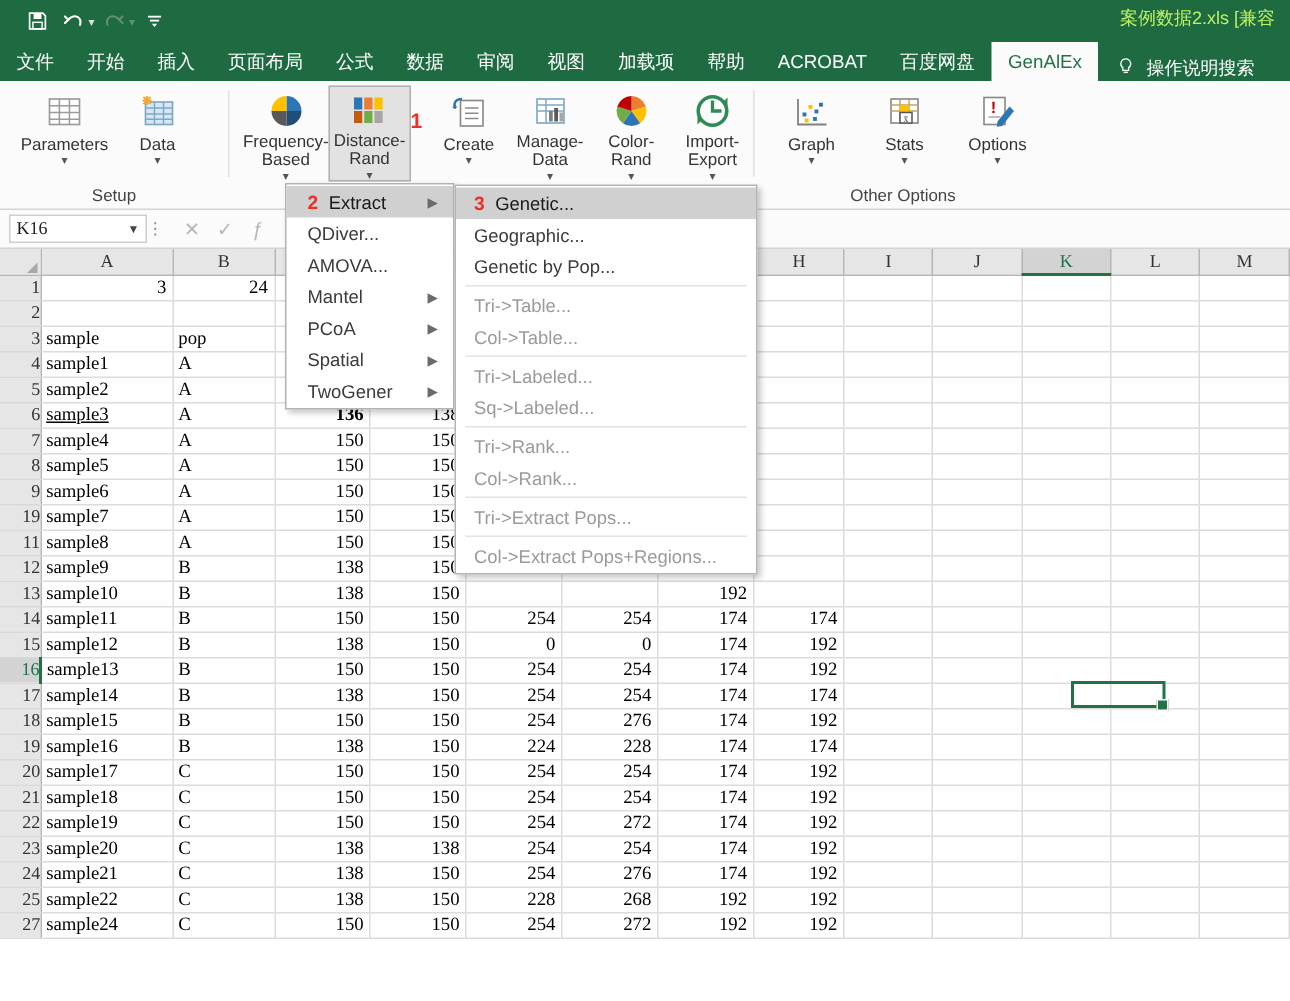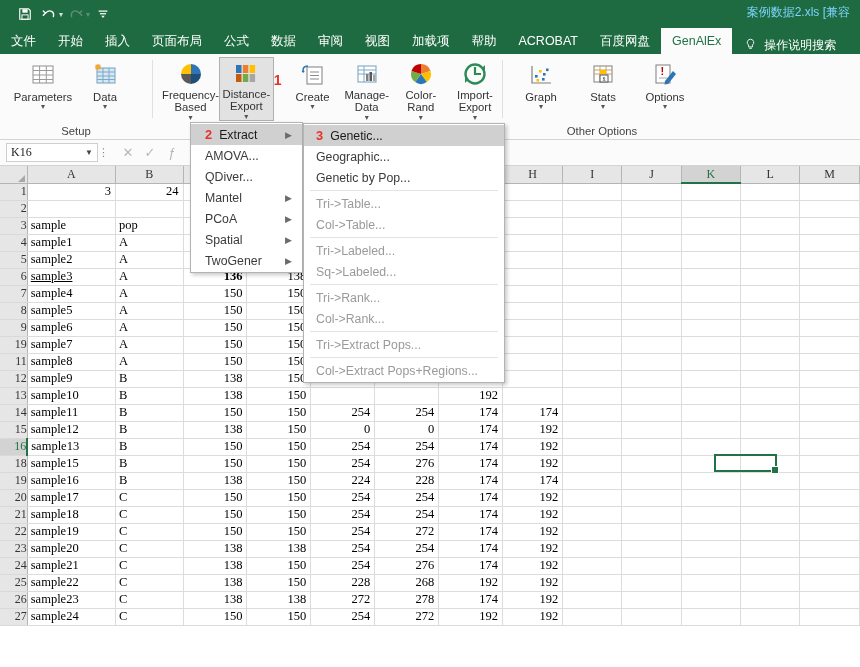"案例数据2.xls [兼容" .title-text { color: #7dd3fc -> #bef264 }
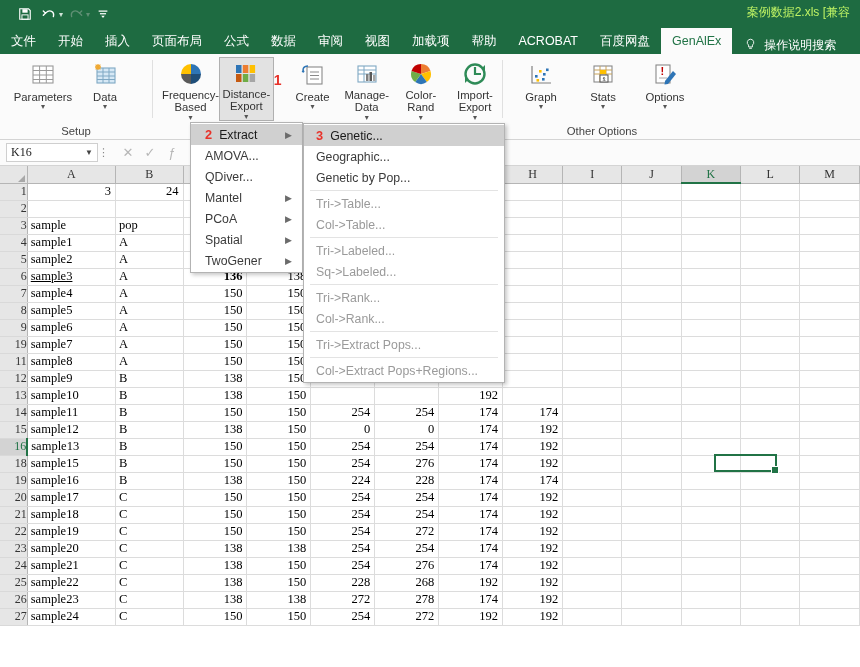"Distance-" span.lbl { text: Export -> Rand }
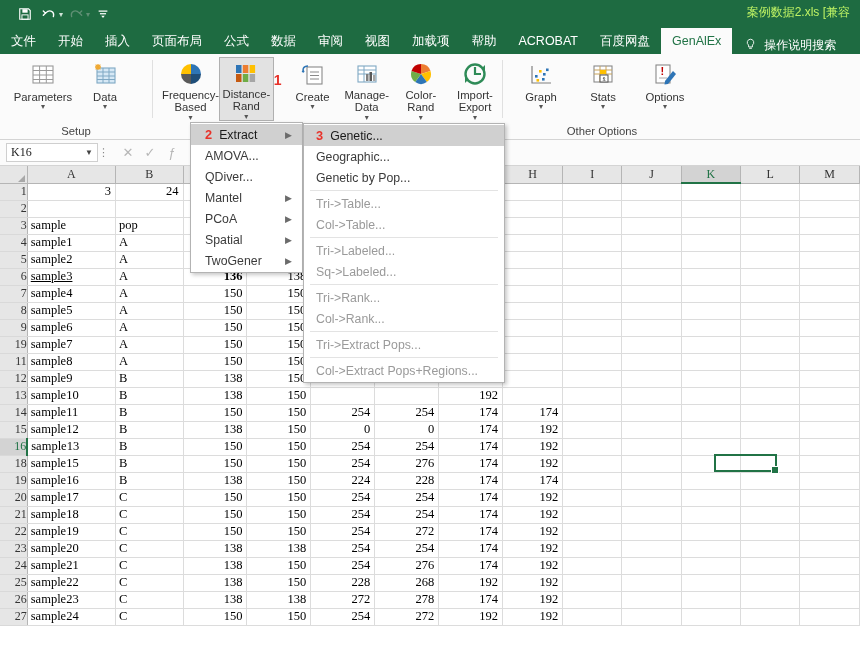"AMOVA..." div.menu-item { order: before "QDiver..." -> after "QDiver..." }
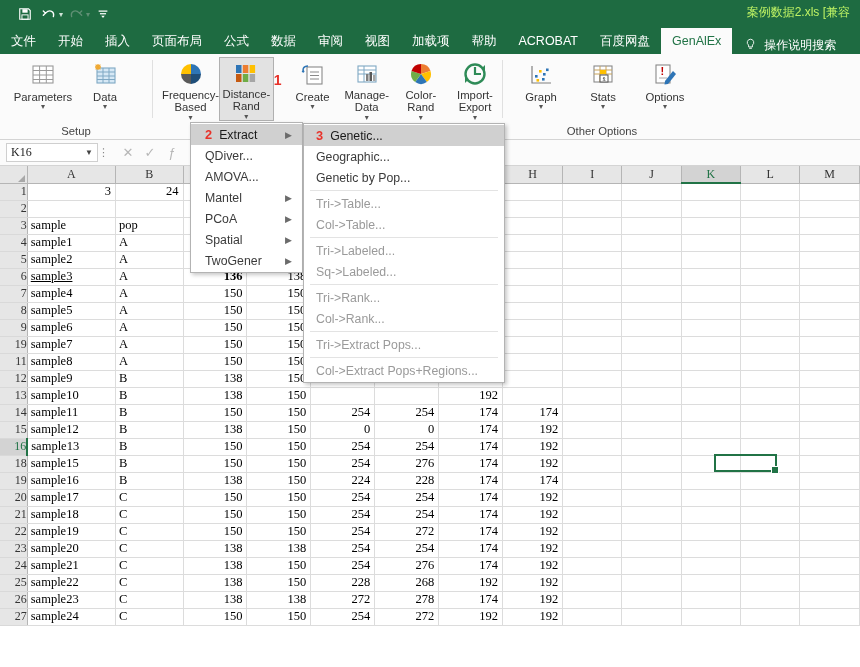"17" tr { html: none -> <tr> <td>17</td> <td>sample14</td> <td>B</td> <td>138</td> <td>150</td> <td>254</td> <td>254</td> <td>174</td> <td>174</td> <td></td> <td></td> <td></td> <td></td> <td></td> </tr> }
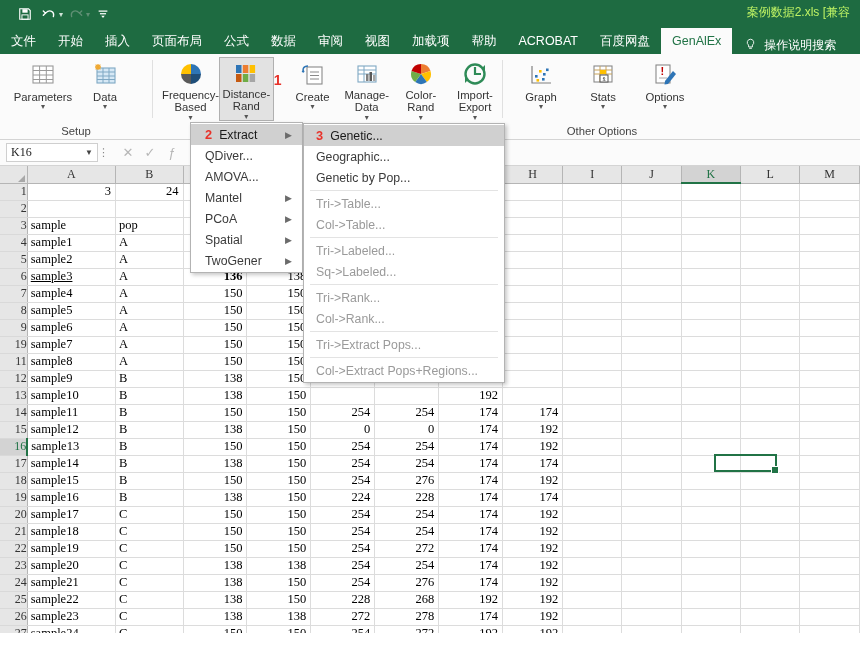"26" tr { html: <tr> <td>26</td> <td>sample23</td> <td>C</td> <td>138</td> <td>138</td> <td>272</td> <td>278</td> <td>174</td> <td>192</td> <td></td> <td></td> <td></td> <td></td> <td></td> </tr> -> none }
